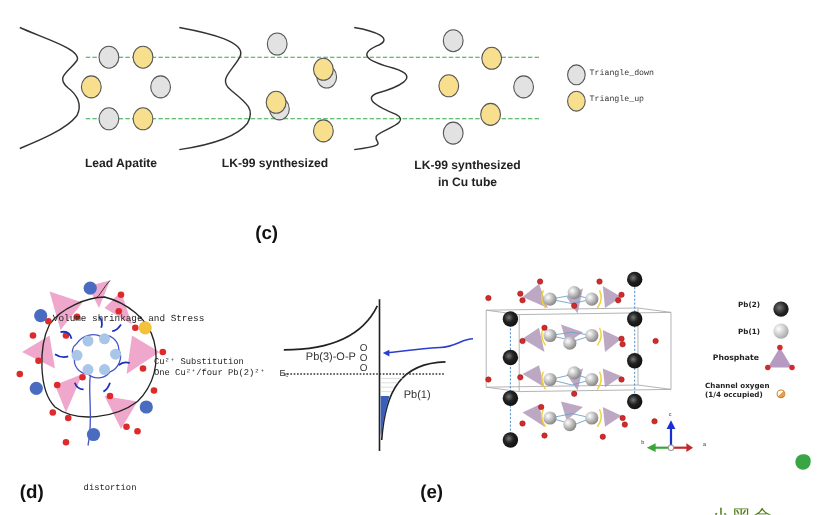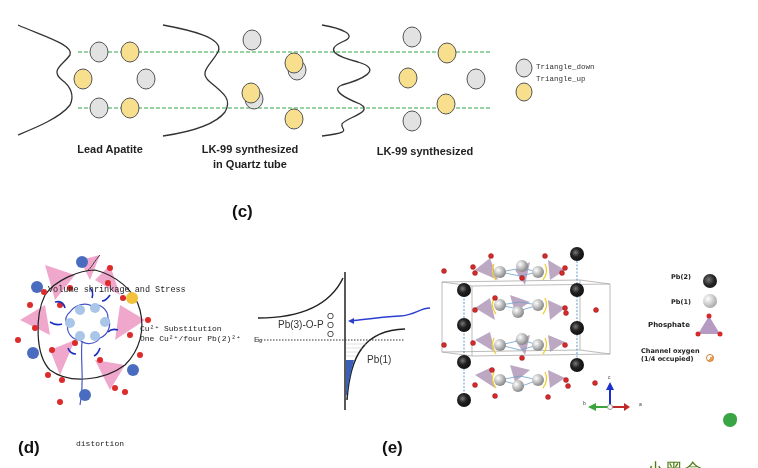"Triangle_up" div.abs { top: 75px -> 87px }
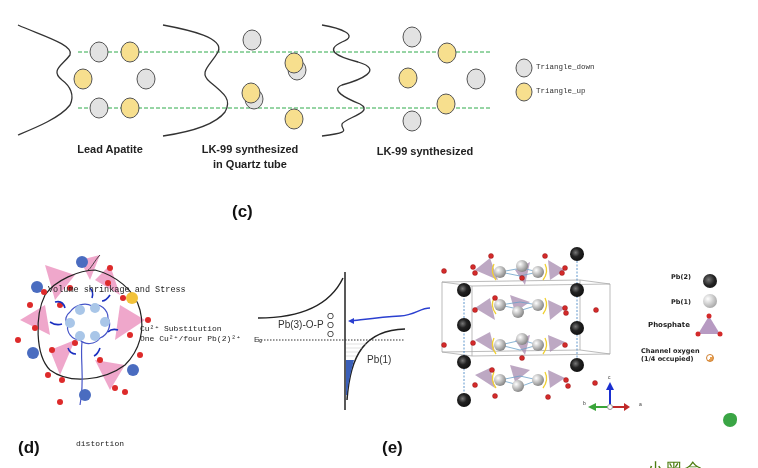"in Quartz tube" div { html: <div>in Quartz tube</div> -> none }
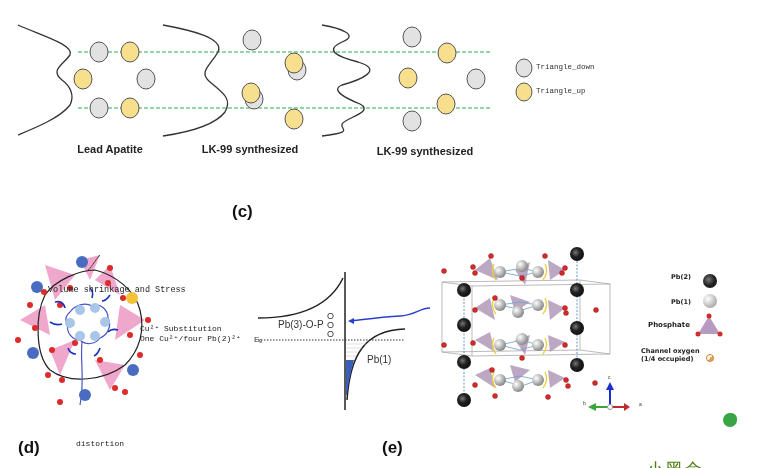"in Cu tube" div { html: none -> <div>in Cu tube</div> }
